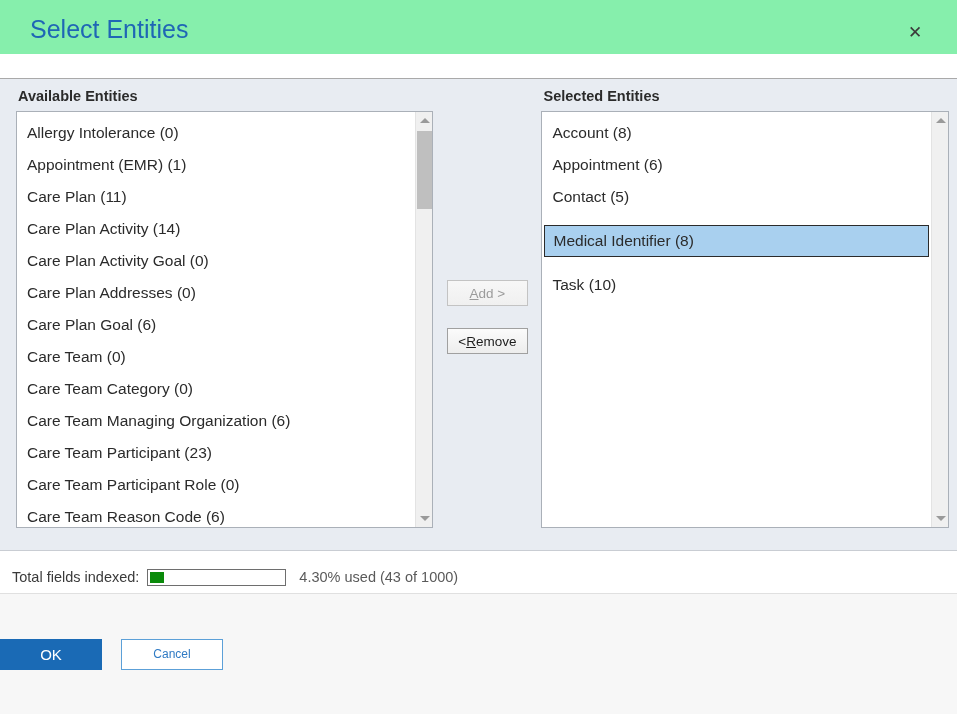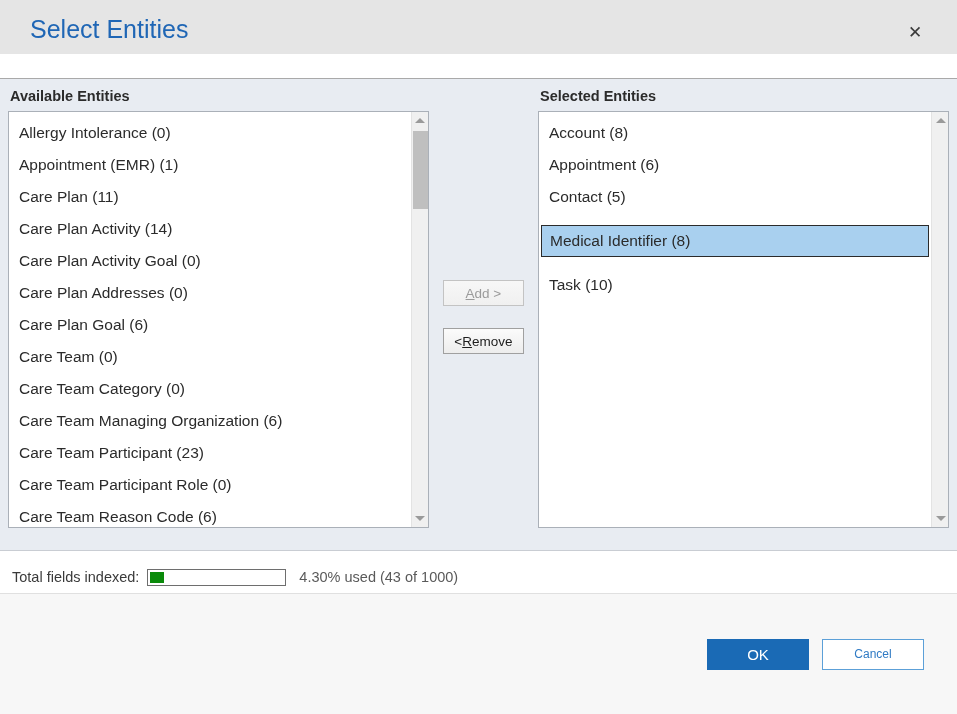"Select Entities" .header { background: #e5e5e5 -> #86efac }
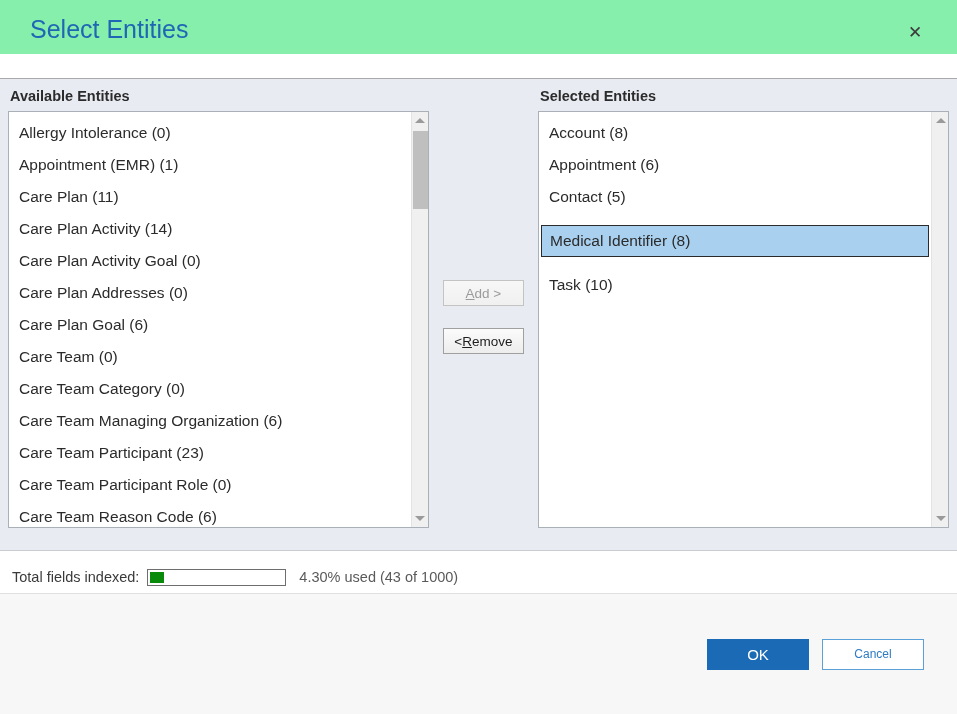"Available Entities" .col-left { margin-left: none -> 8px }
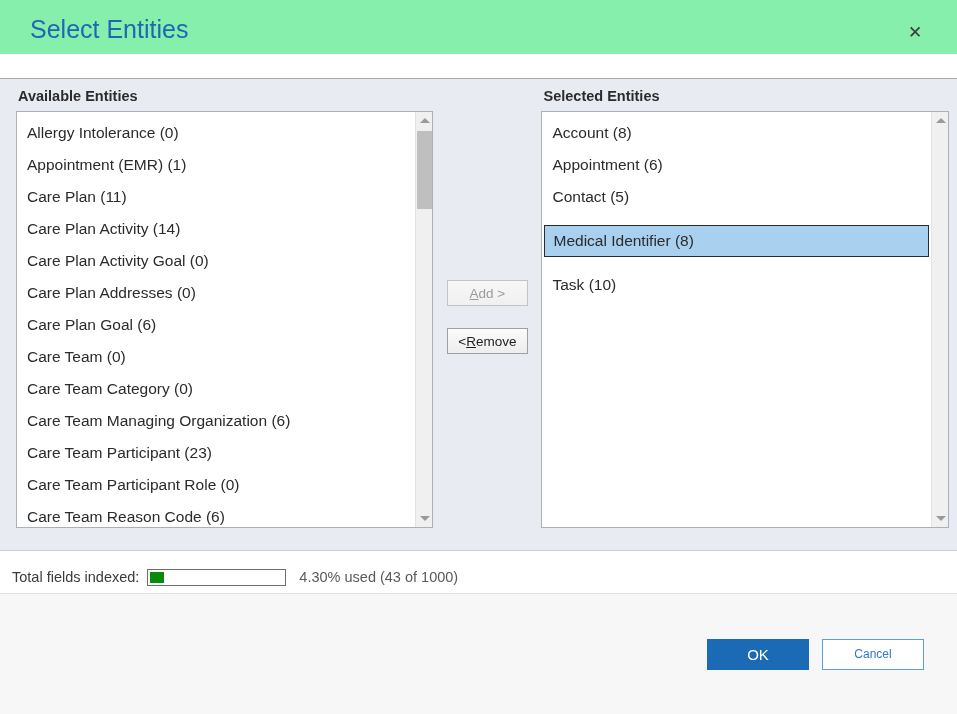"OK" .footer { gap: 13px -> 19px; justify-content: flex-end -> flex-start }
